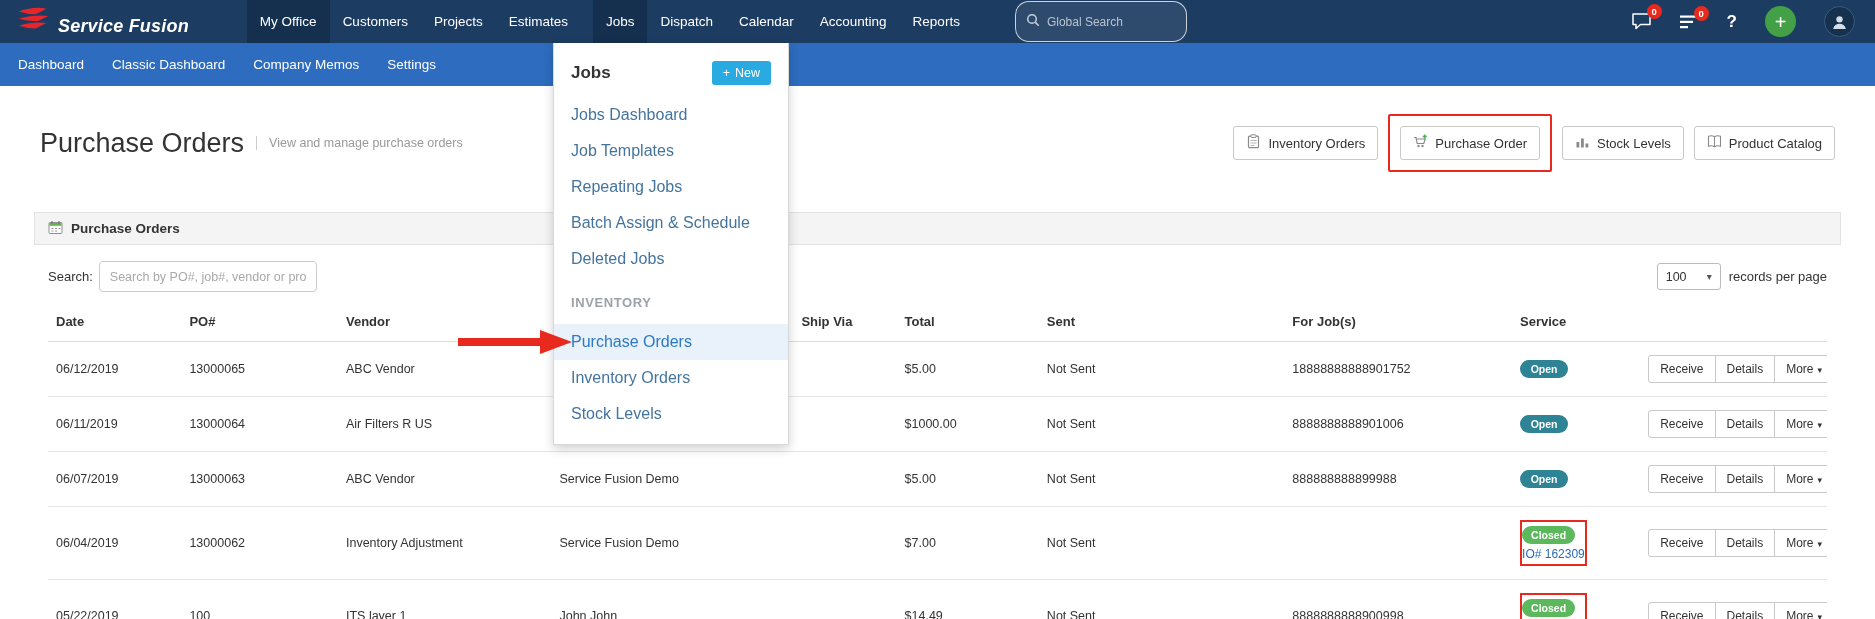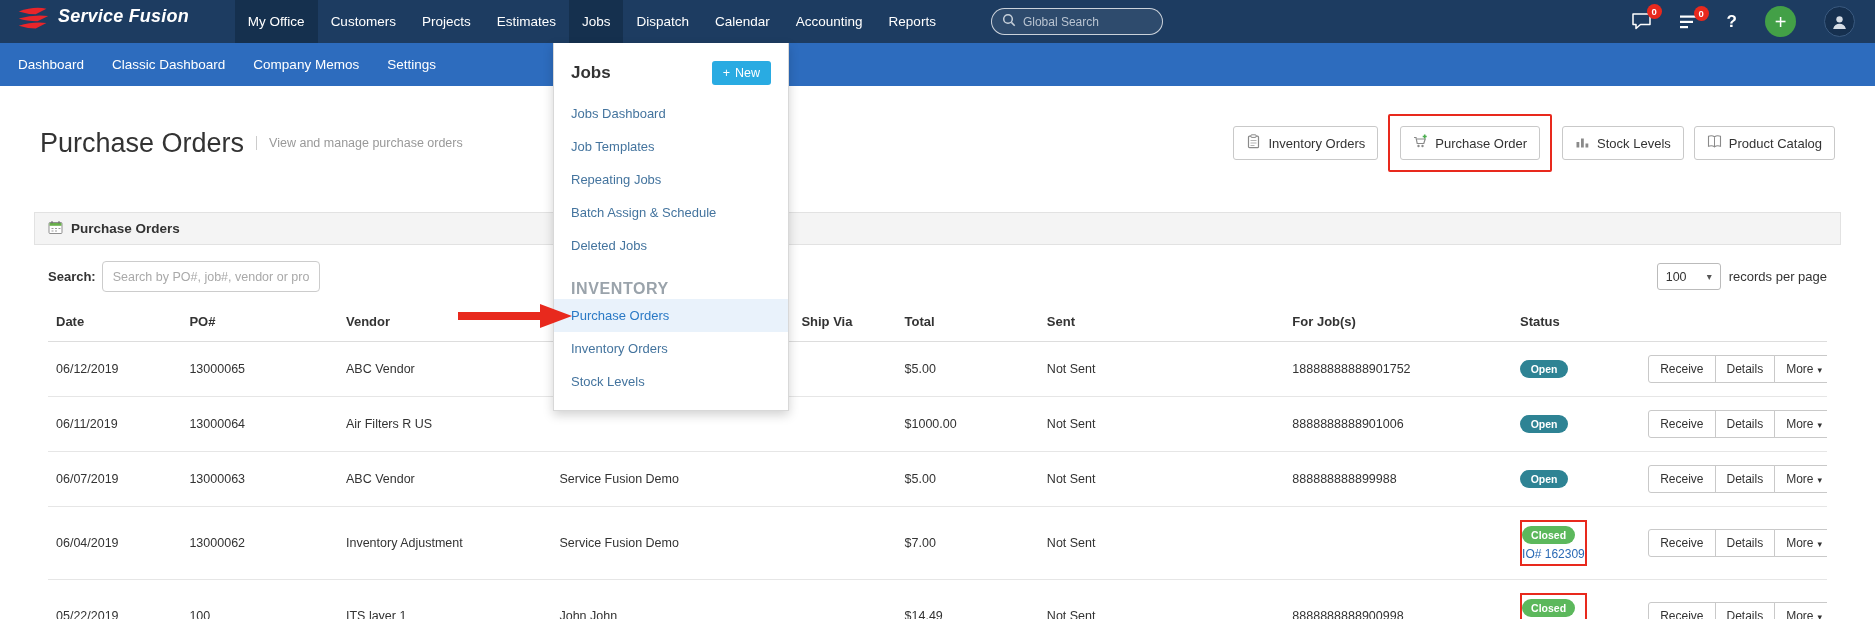"Service Fusion" .brand { align-items: flex-start -> flex-end }
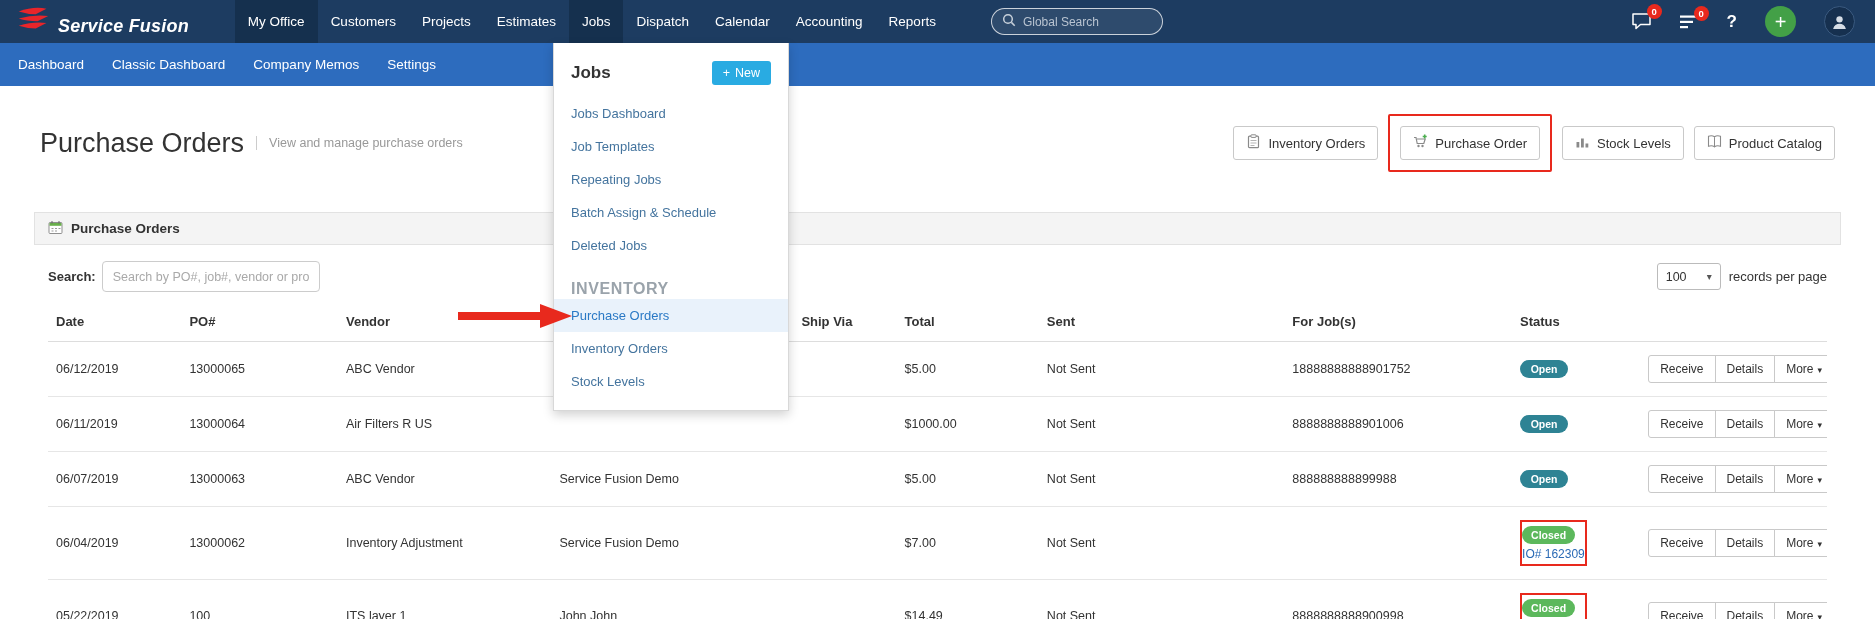"My Office" .topnav-item.active { margin-left: none -> 12px }
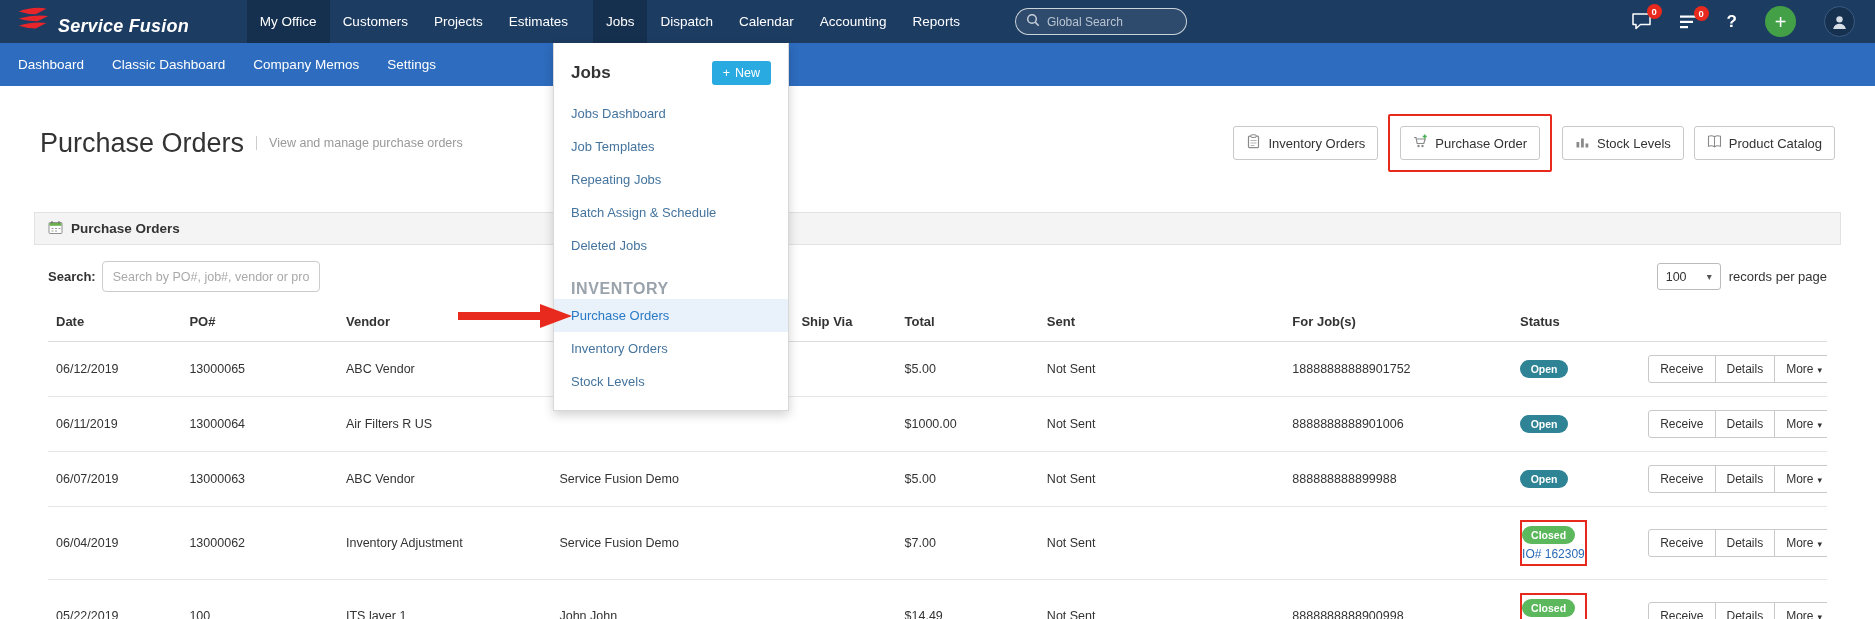"Global Search" .global-search { height: 27px -> 41px }
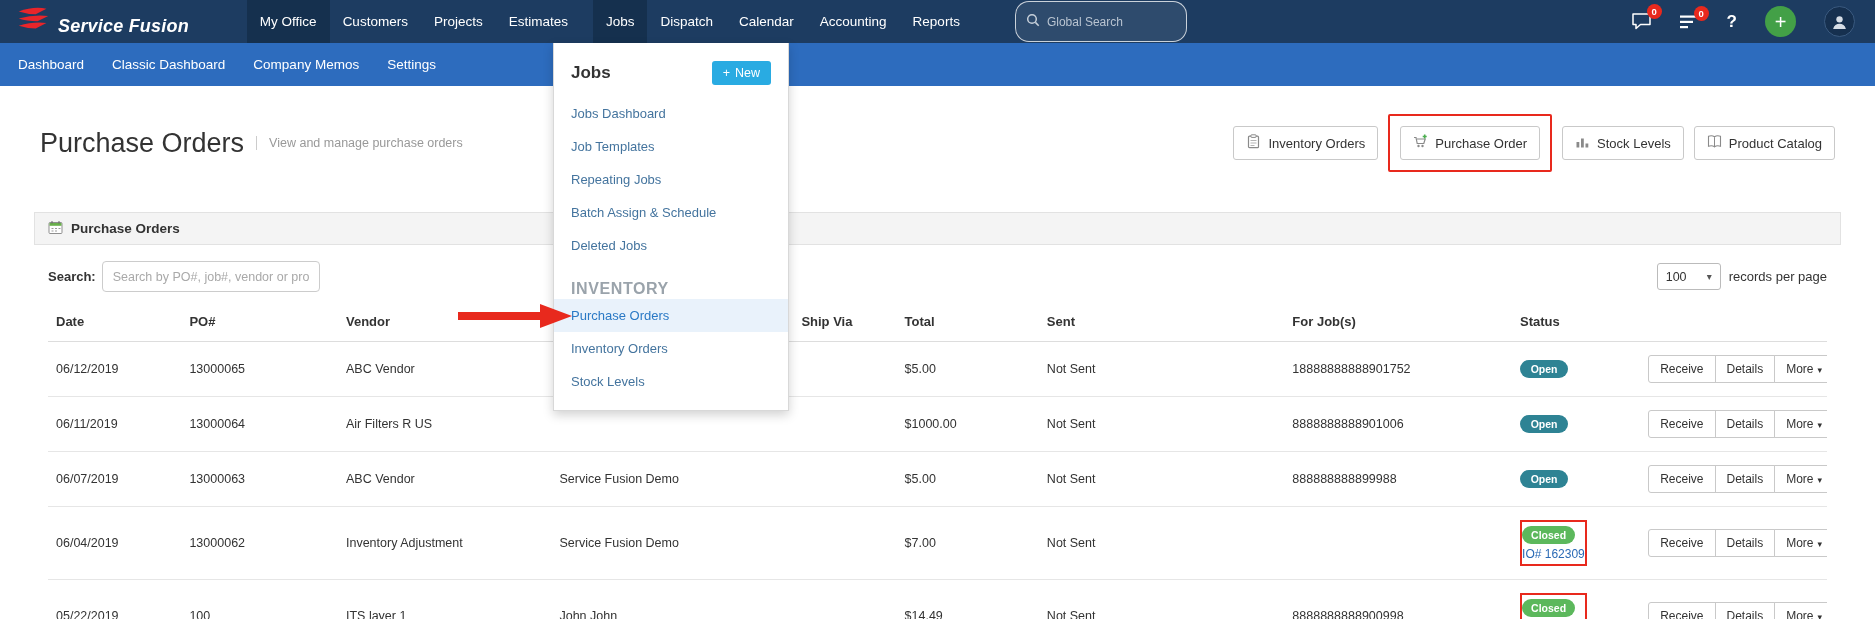"Jobs Dashboard" .jd-item { font-size: 13px -> 16px }
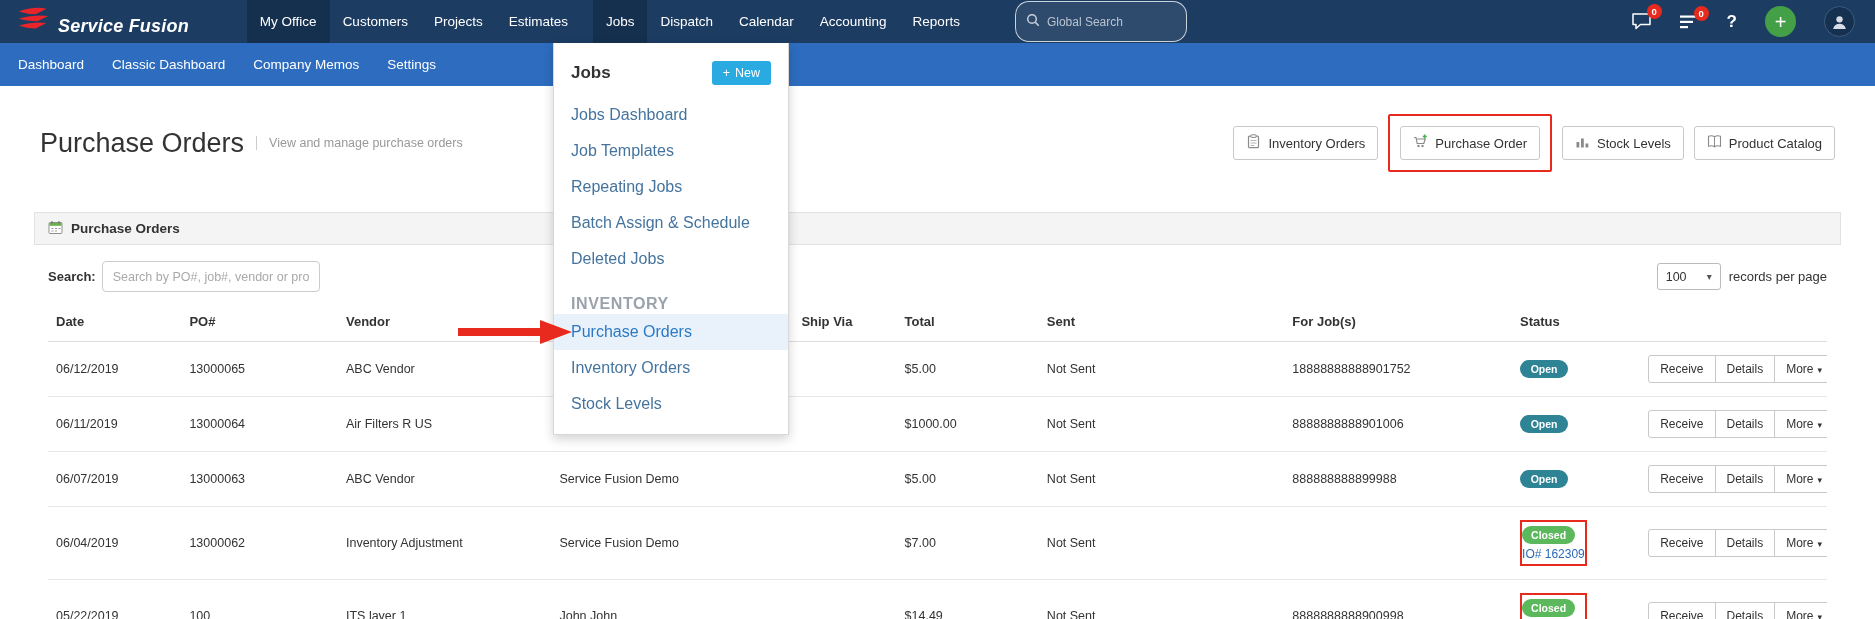"Search:" .search-label { font-weight: bold -> none }
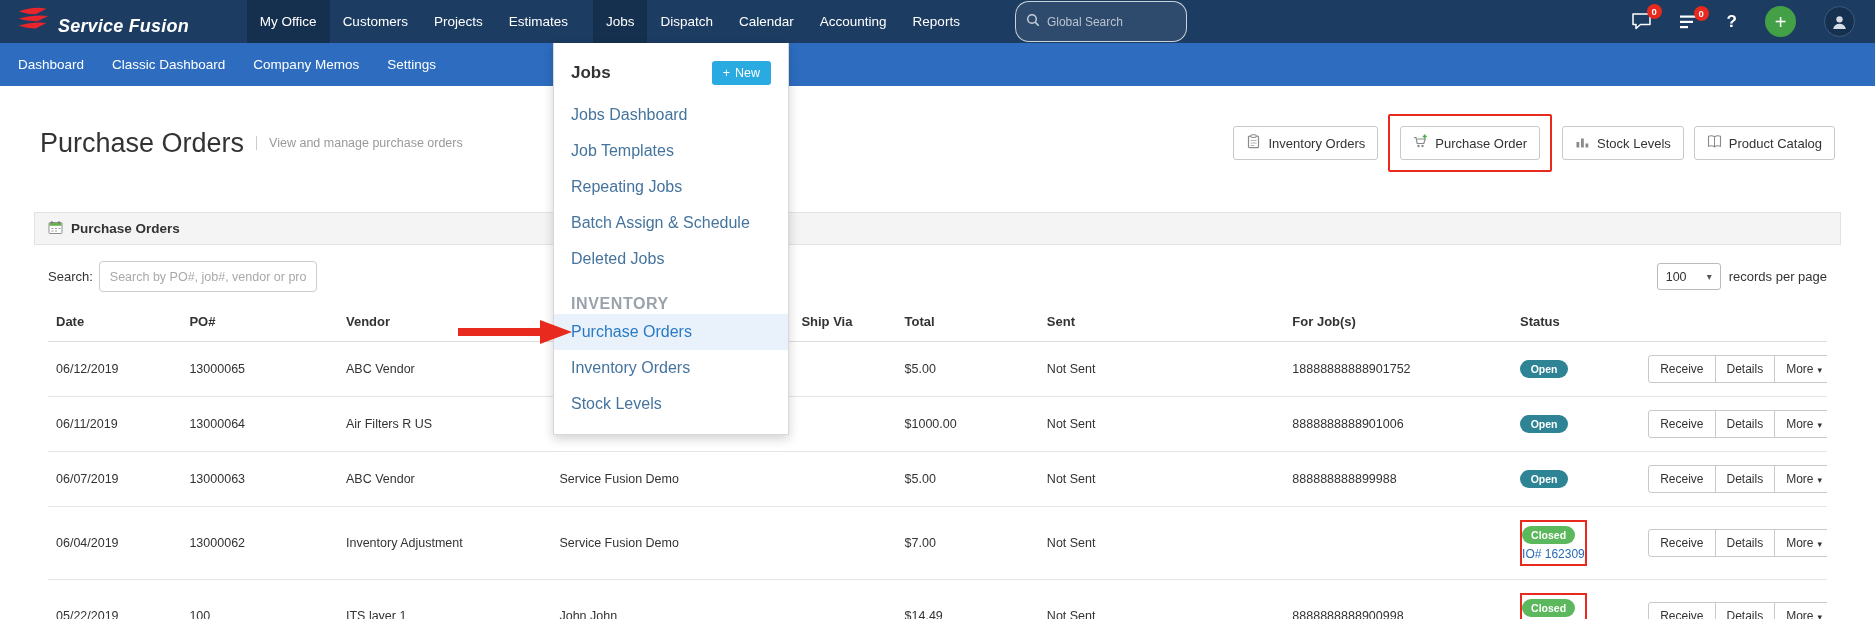"INVENTORY" .jd-section { font-size: 16px -> 13px; padding: 18px 17px 1px -> 18px 17px 14px }
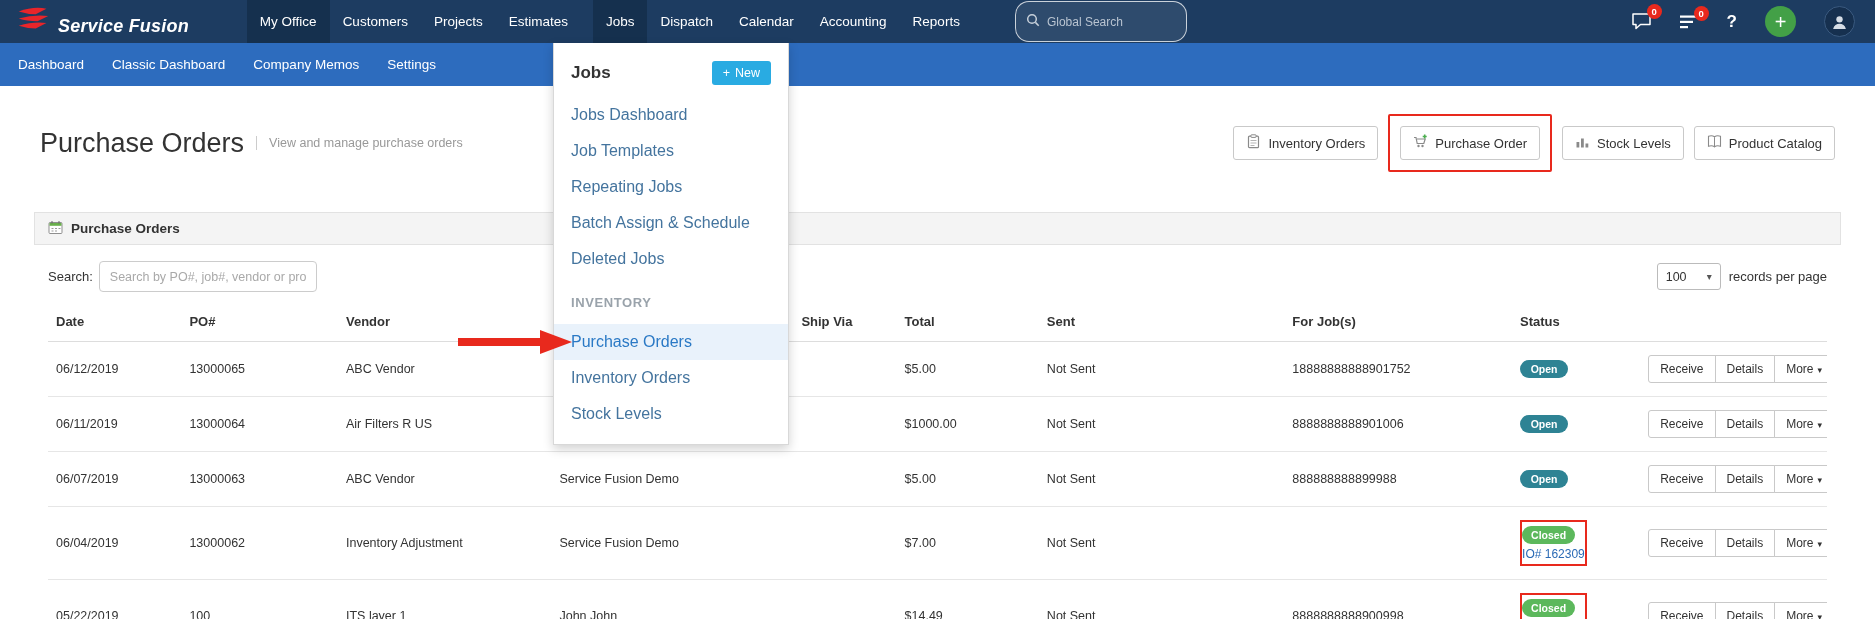"Status" th { text: Status -> Service }
